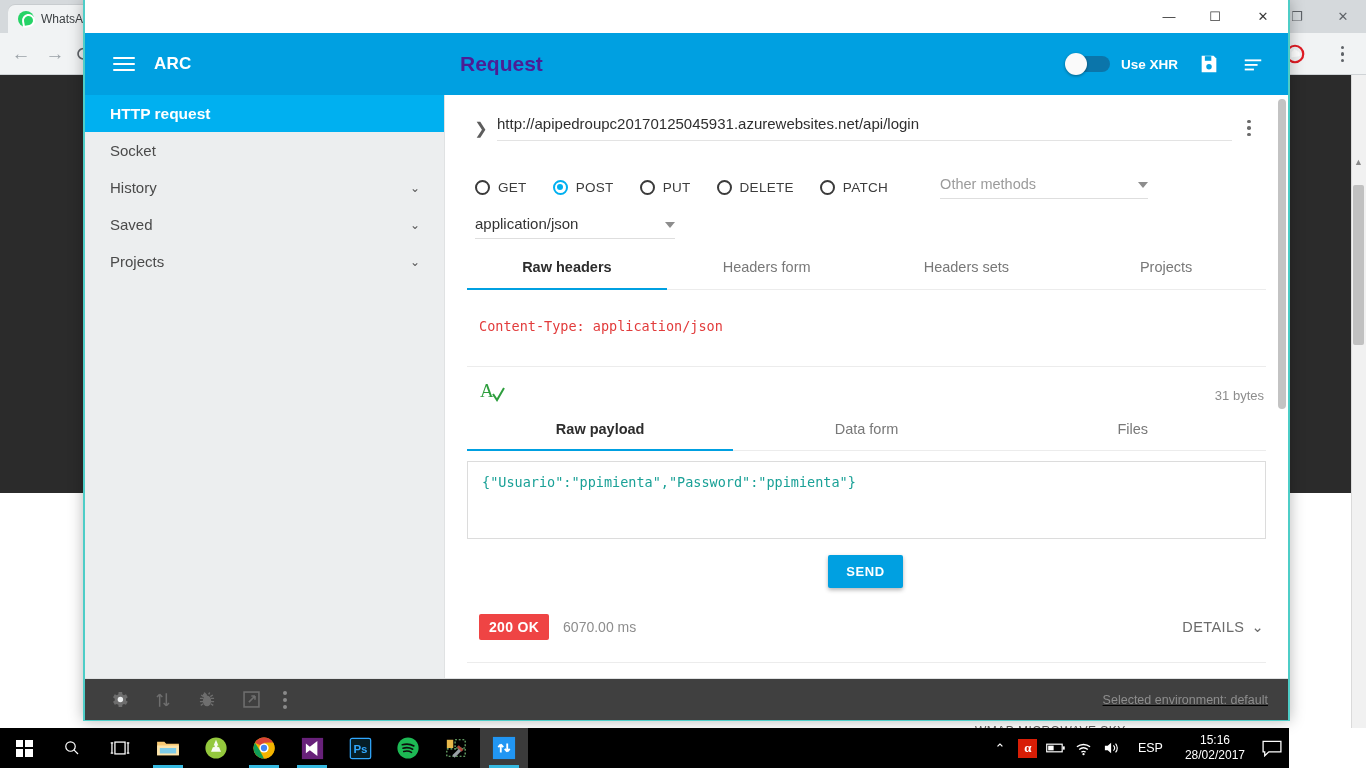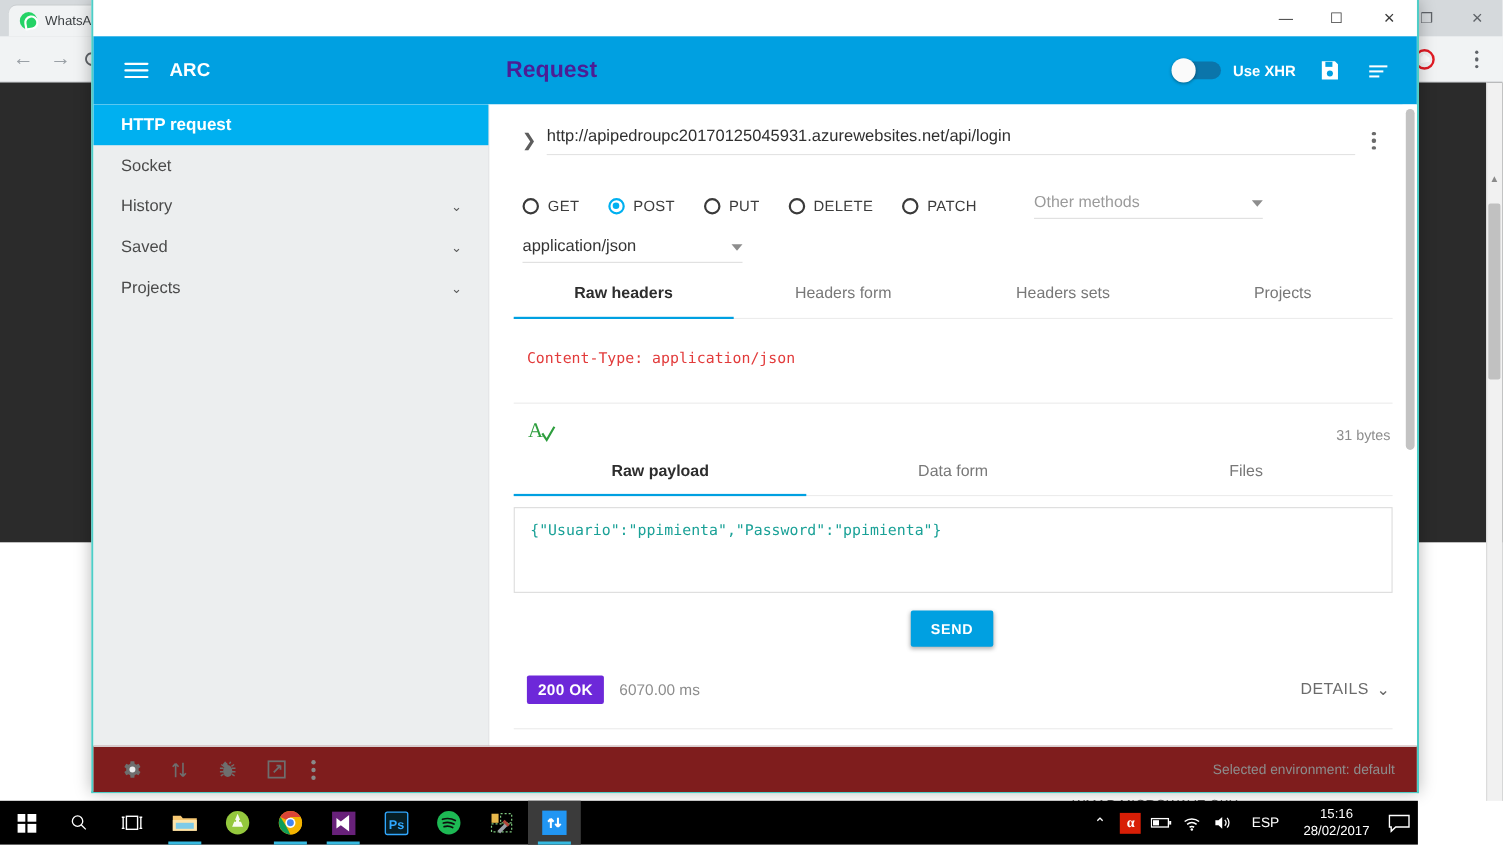"200 OK" .status-badge { background: #6d28d9 -> #ef4444 }
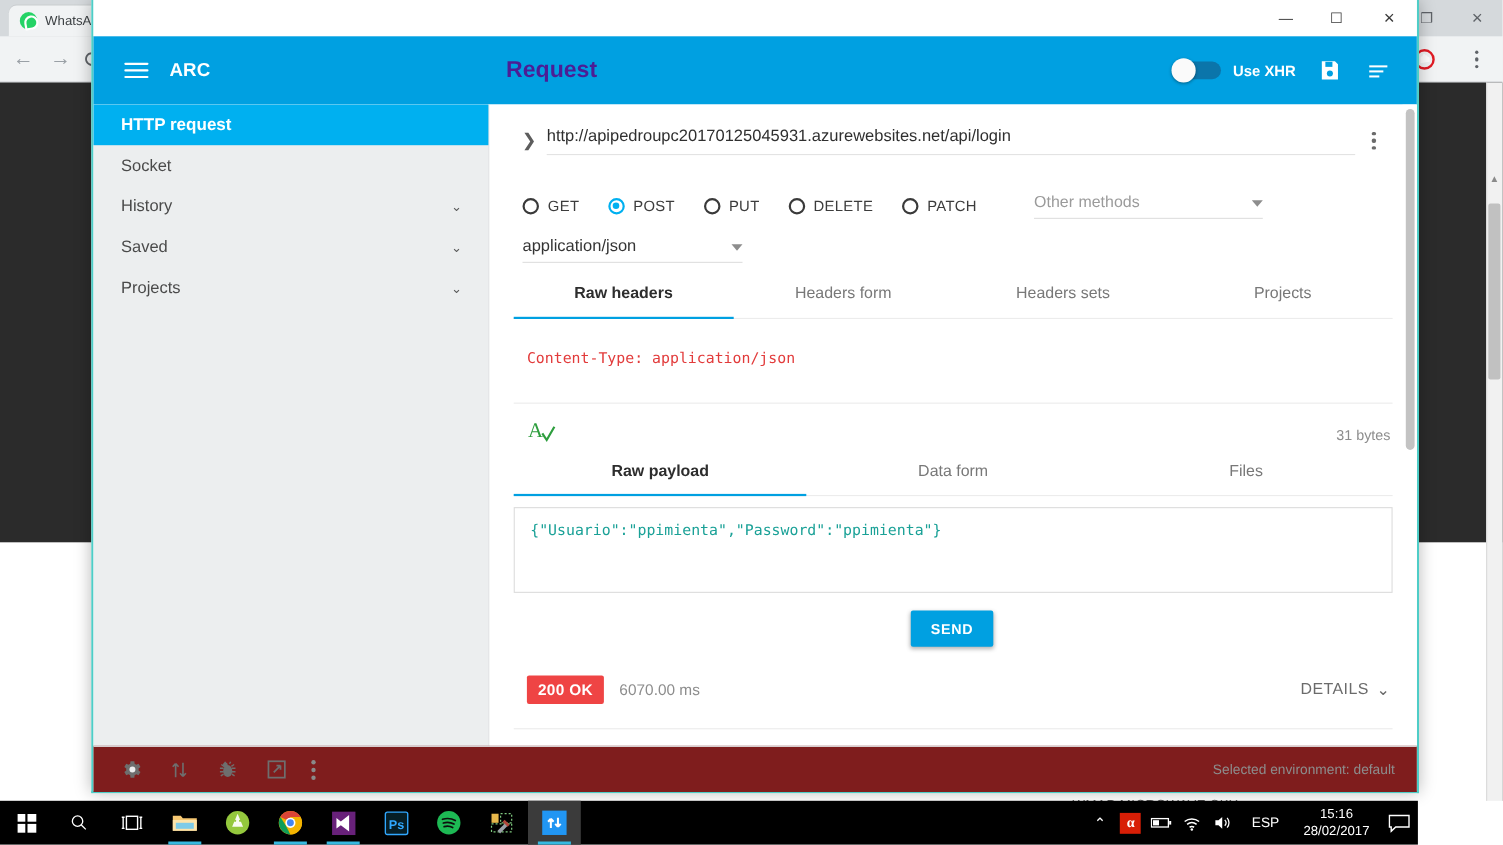"Selected environment: default" .arc-bottom { background: #7f1d1d -> #404040; text-decoration: none -> underline }
